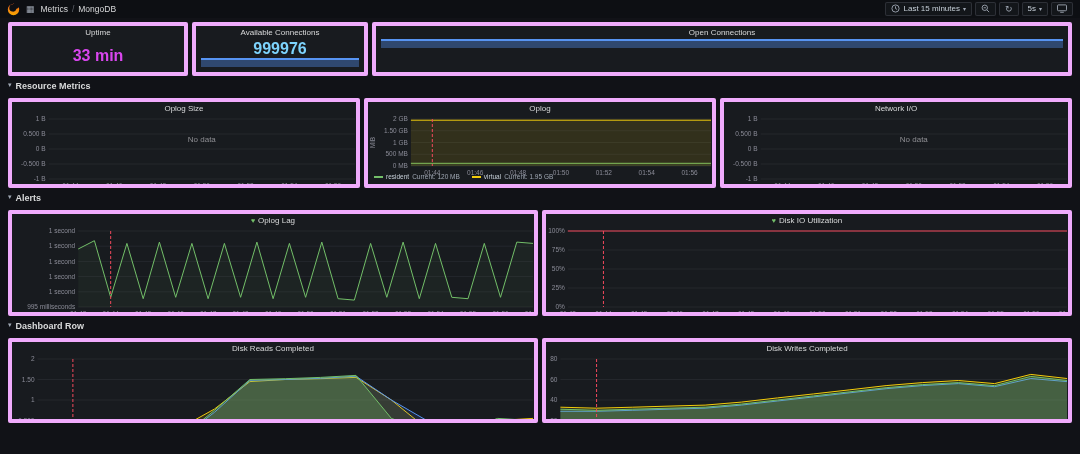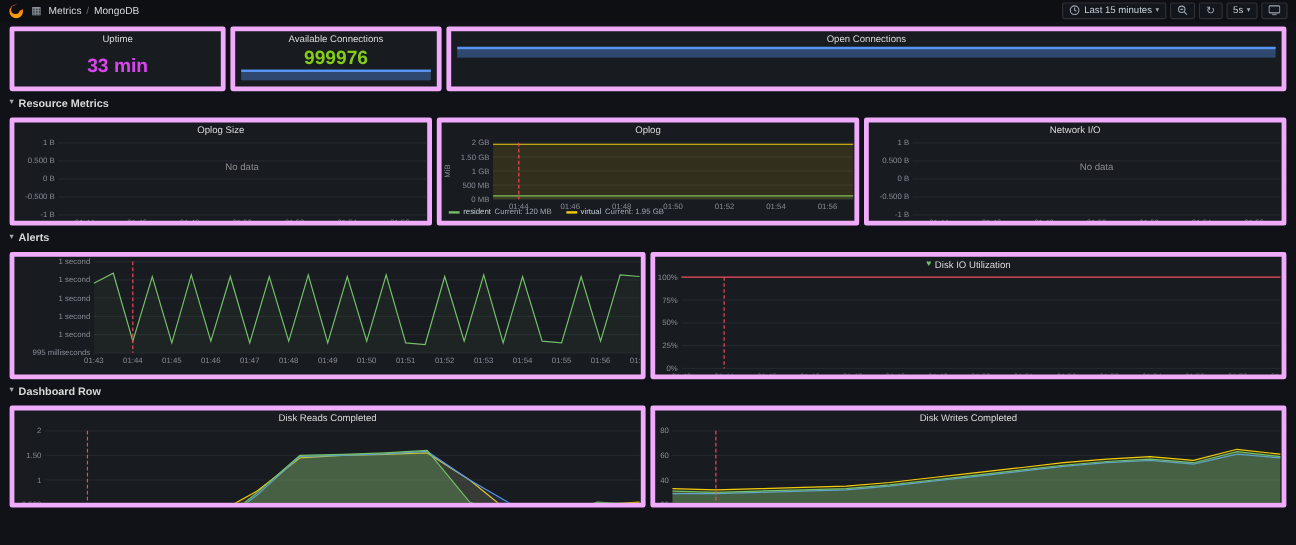"999976" .stat-value { color: #84cc16 -> #7dd3fc }
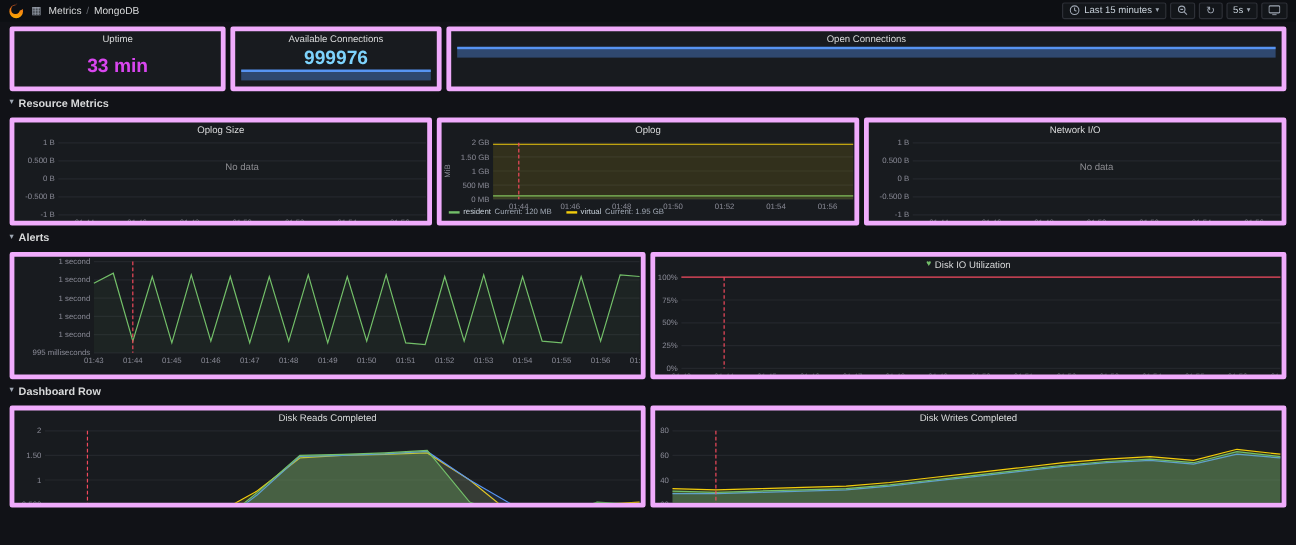"Oplog Lag" header.panel-title { html: none -> <header> <span>♥</span> <span>Oplog Lag</span> </header> }
